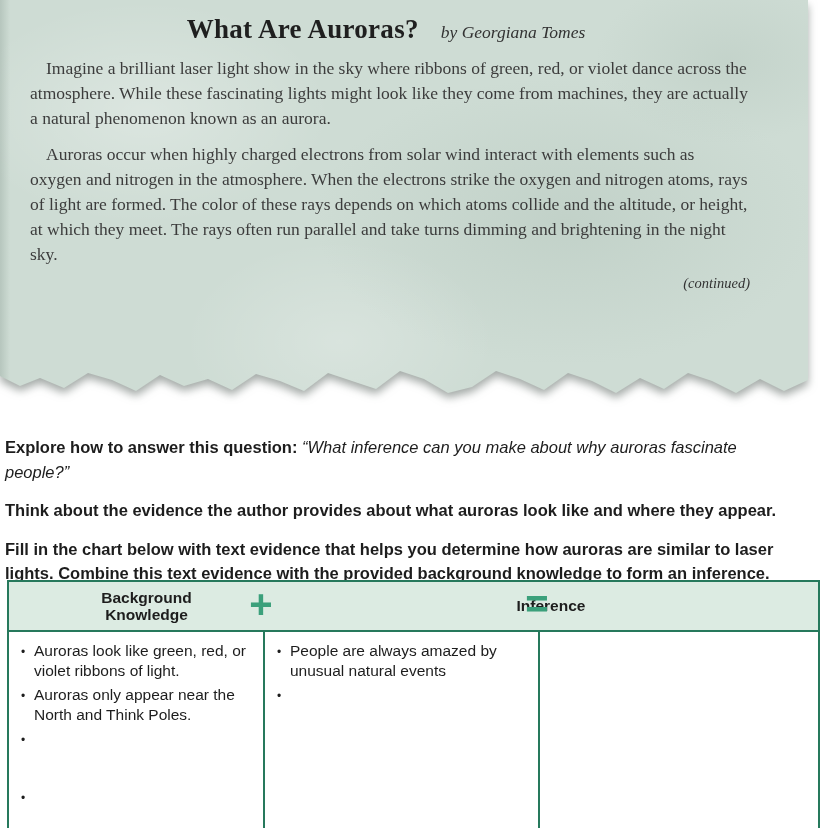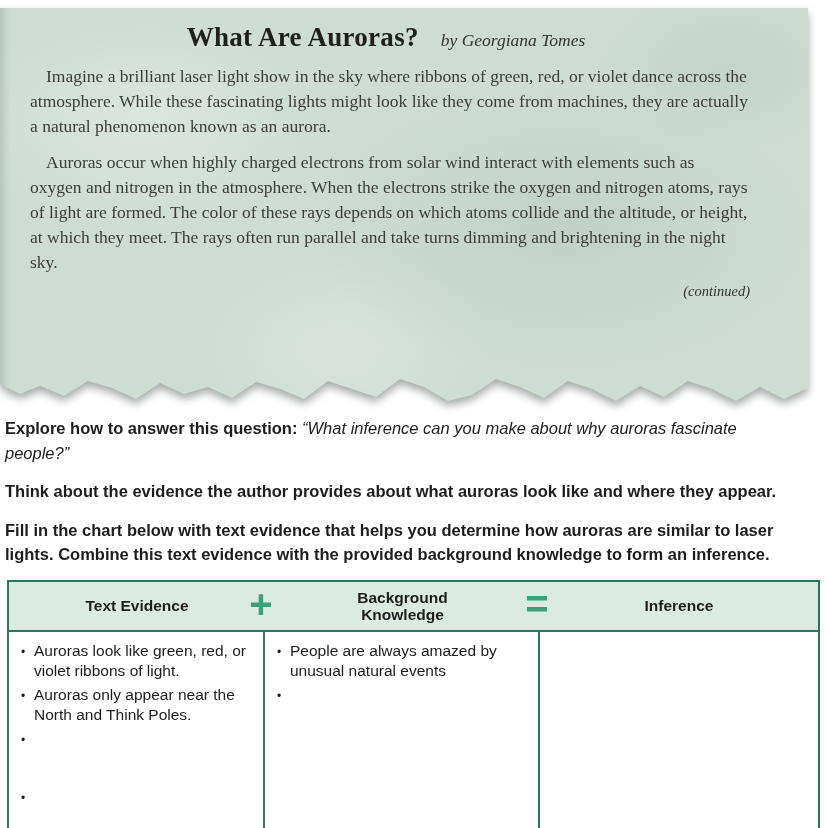"What Are Auroras? by Georgiana" .paper-wrap { top: 8px -> 0 }
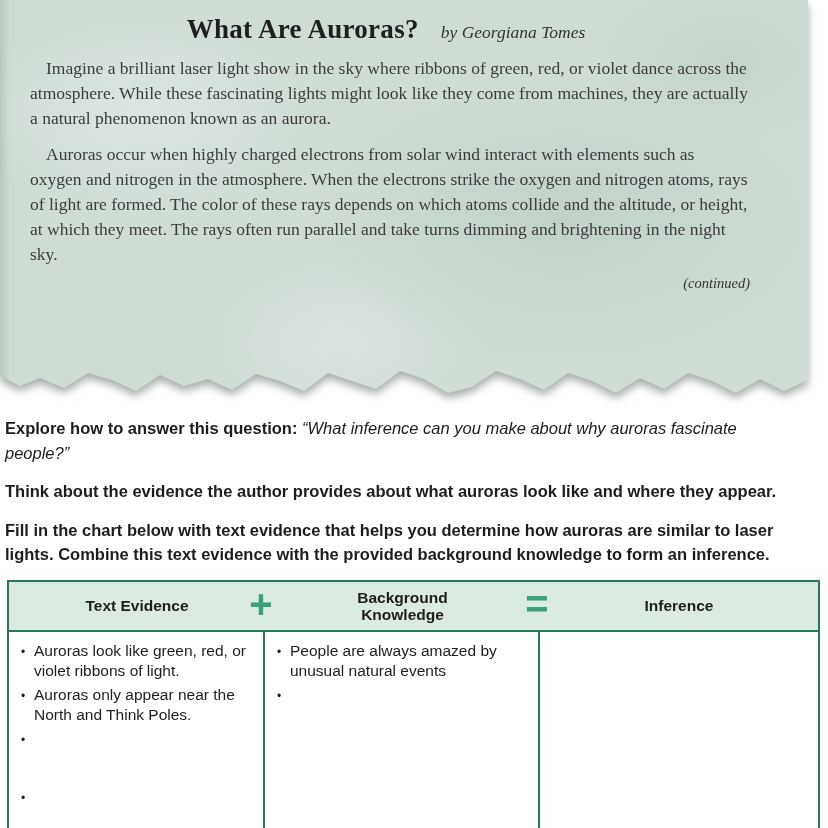"Explore how to answer this" .instructions { top: 416px -> 435px }
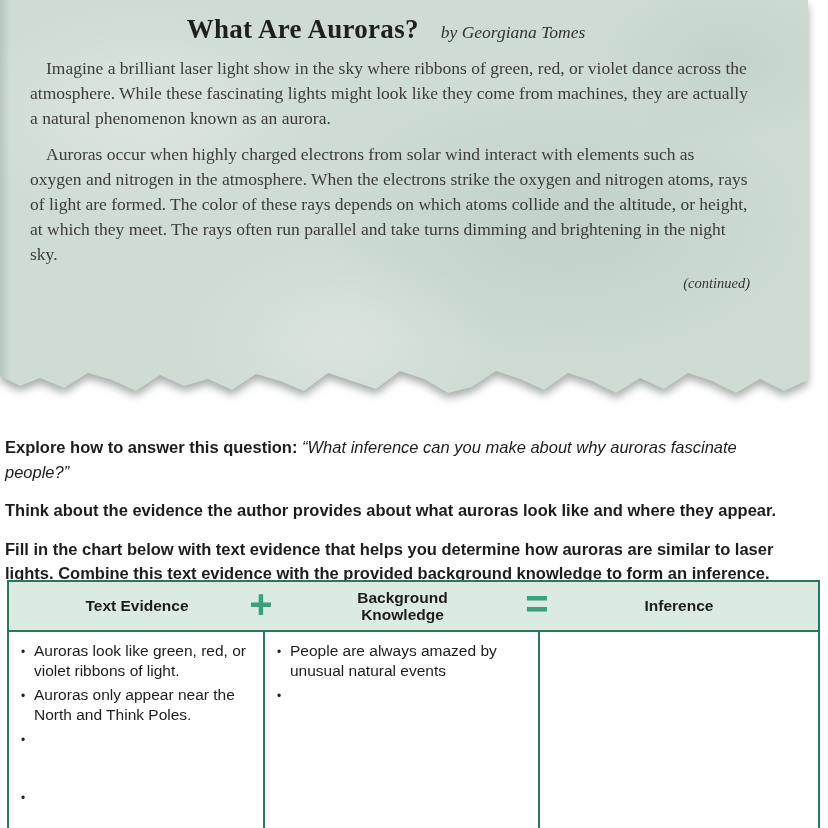"Text Evidence" div.hcell { html: <div>Text Evidence</div> -> none }
